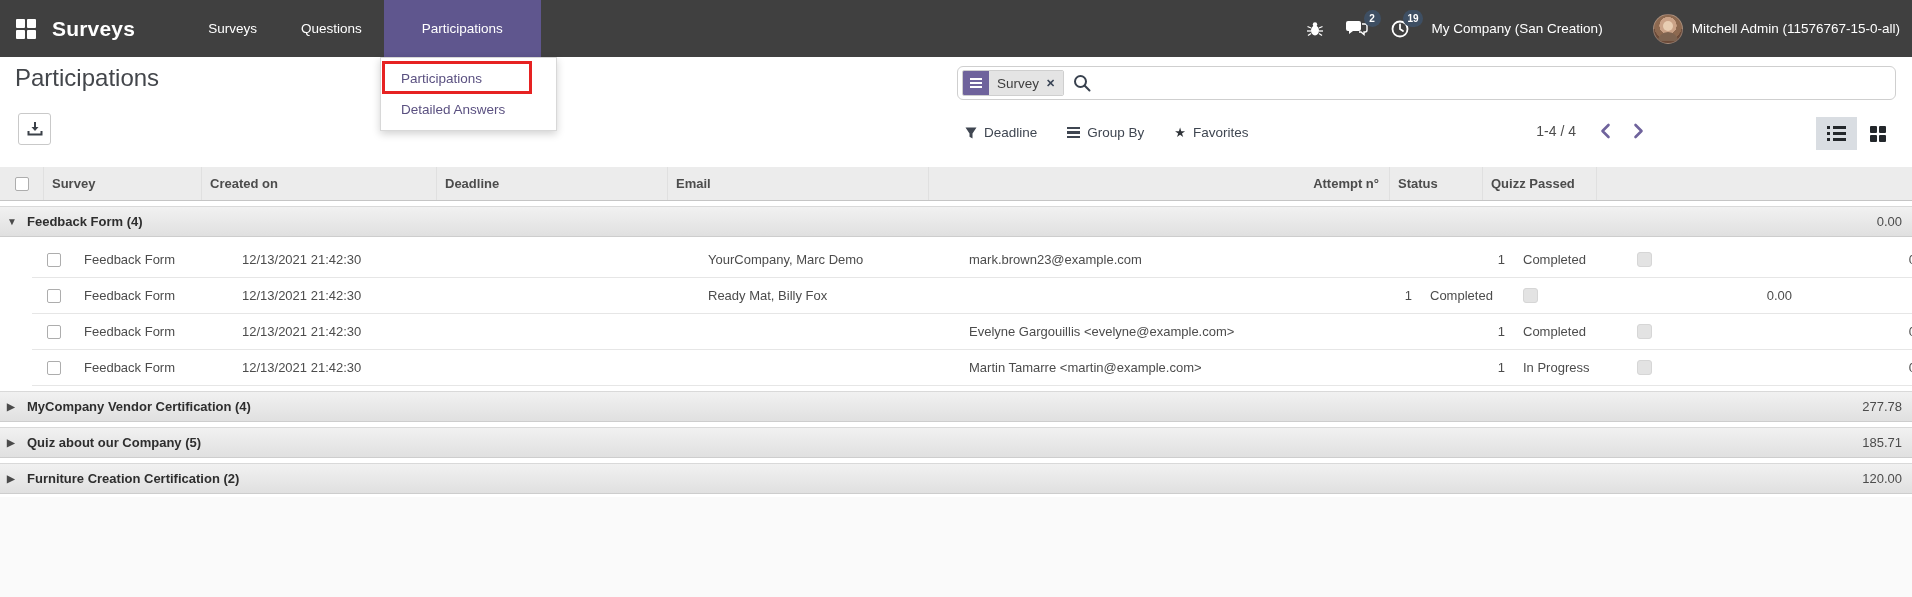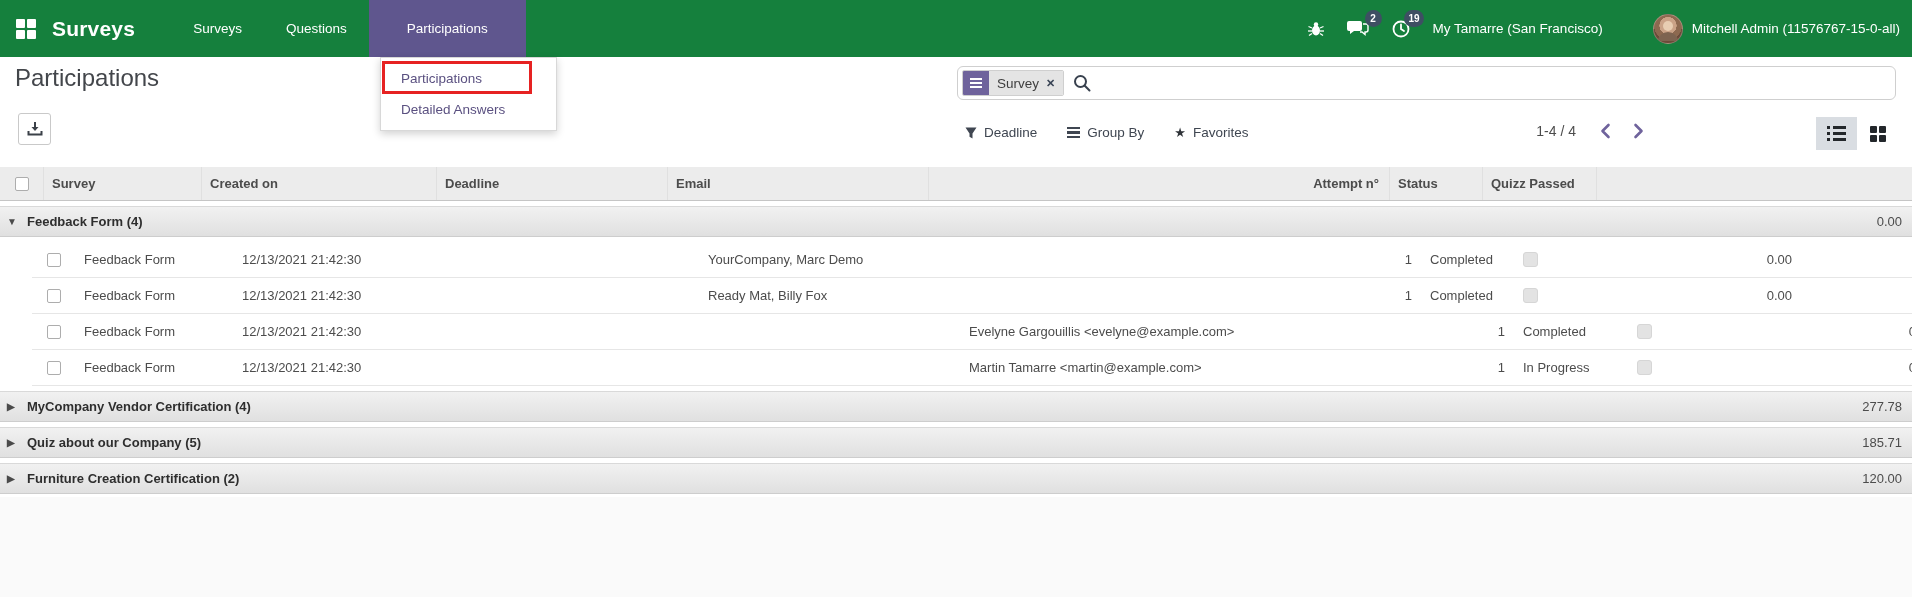"Surveys" .navbar { background: #15803d -> #404040; gap: none -> 15px }
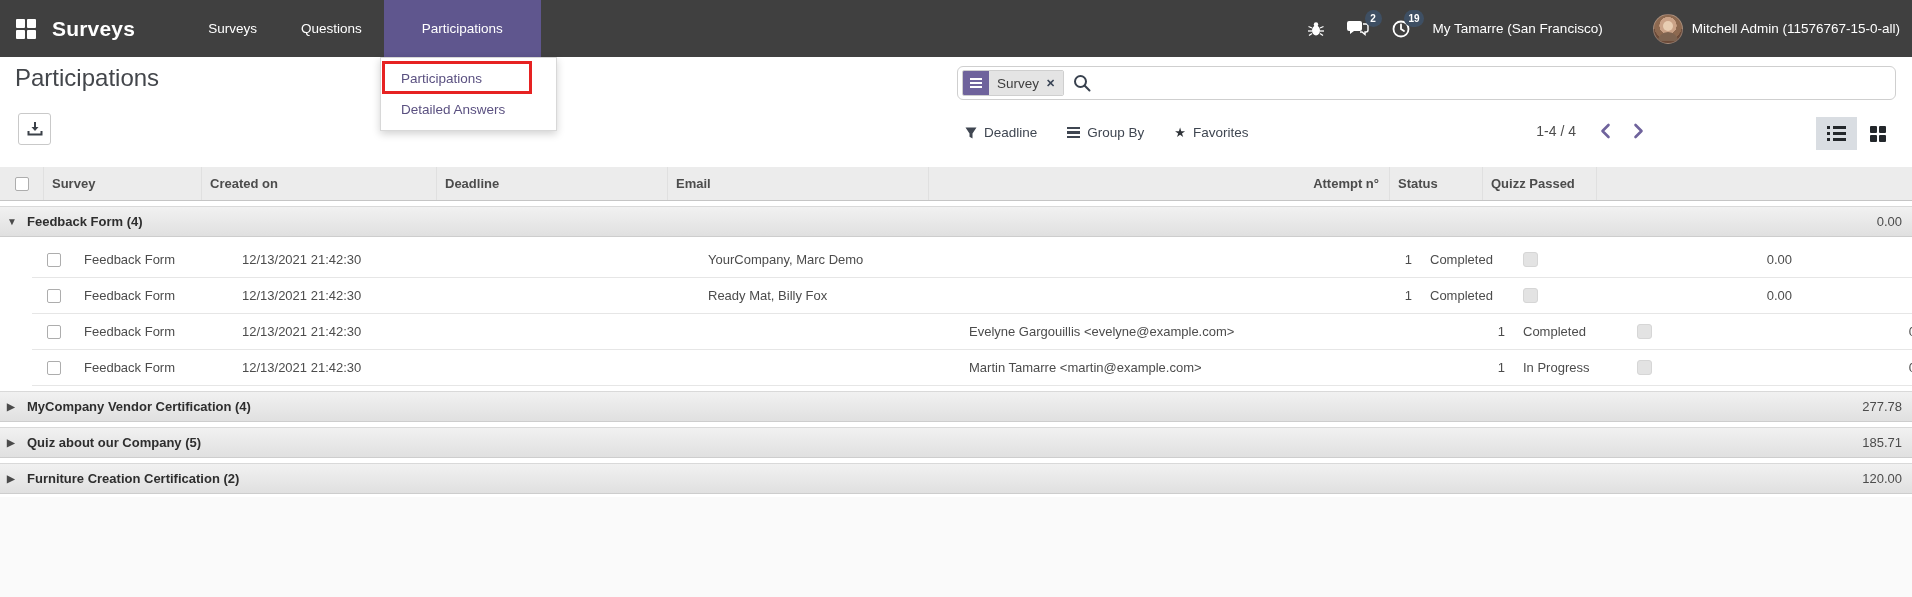"My Tamarre (San Francisco)" div.company-name { text: Tamarre (San Francisco -> Company (San Creation }
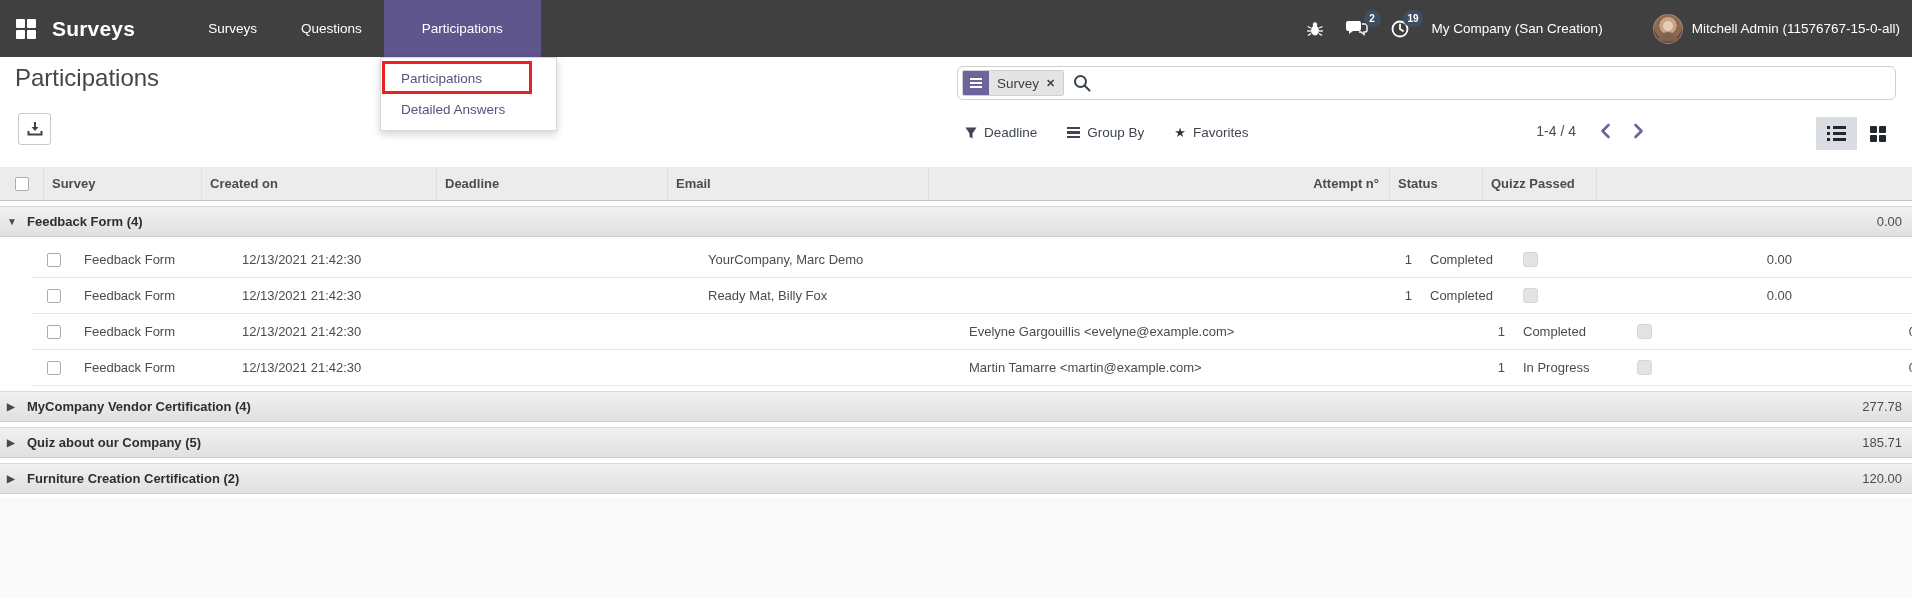"mark.brown23@example.com" div.cell { html: none -> <div>mark.brown23@example.com</div> }
